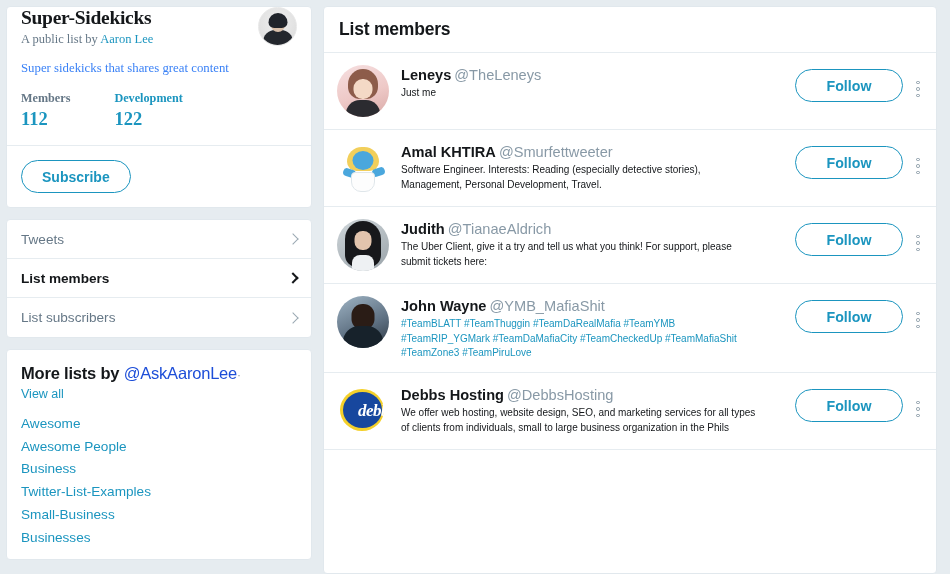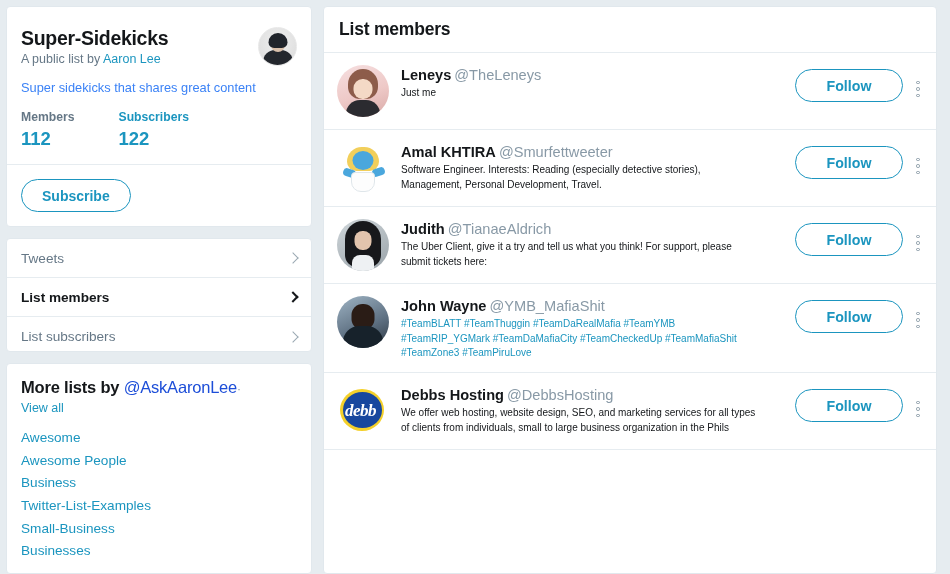"Super-Sidekicks" .list-head { font-family: none -> Liberation Serif, serif; padding: 20px 14px 0 14px -> 0 14px 0 14px }
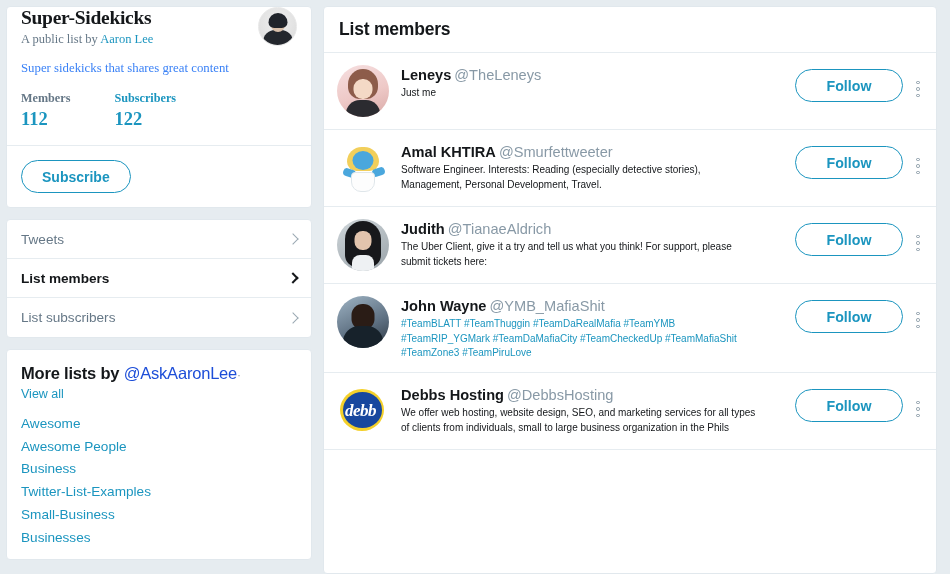"Subscribers" div.stat-label { text: Subscribers -> Development }
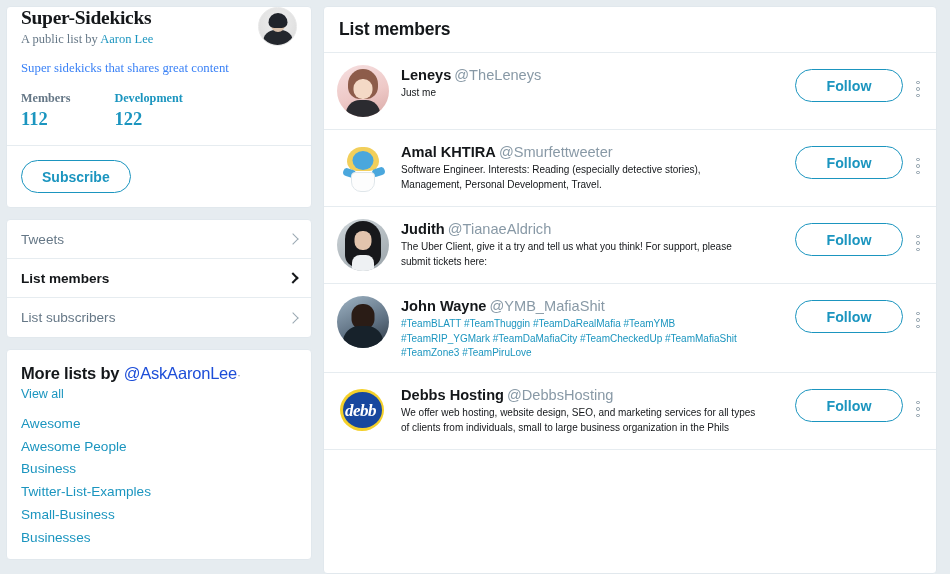"debb" .av-debbs .wordmark { text-align: left -> right }
